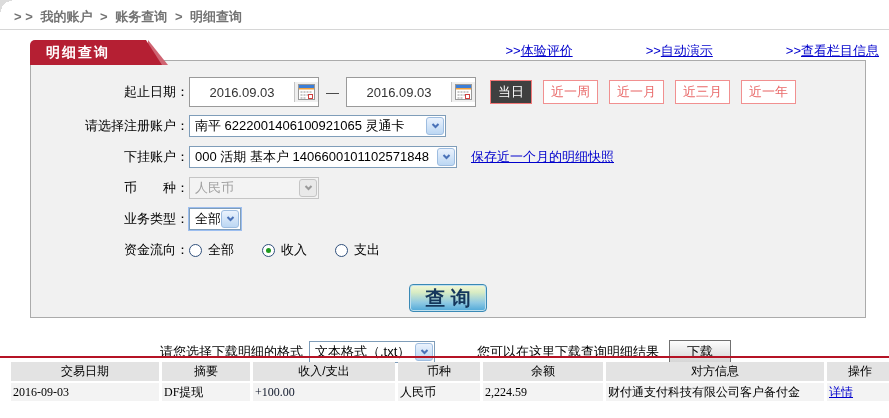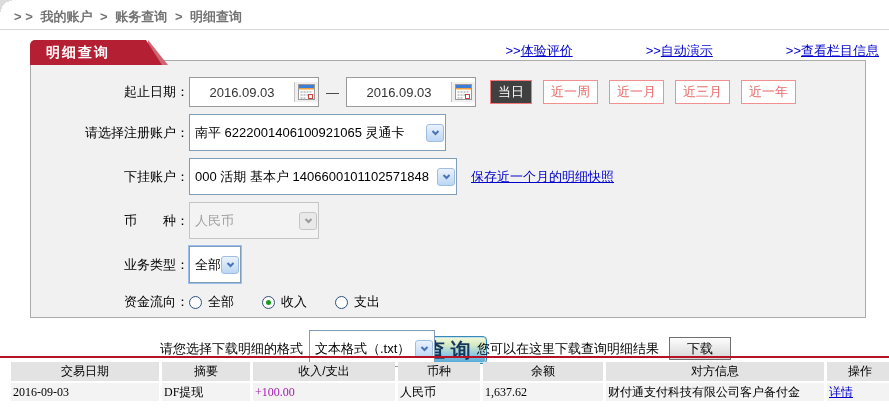"南平 6222001406100921065 灵通卡" .select { height: 37px -> 22px }
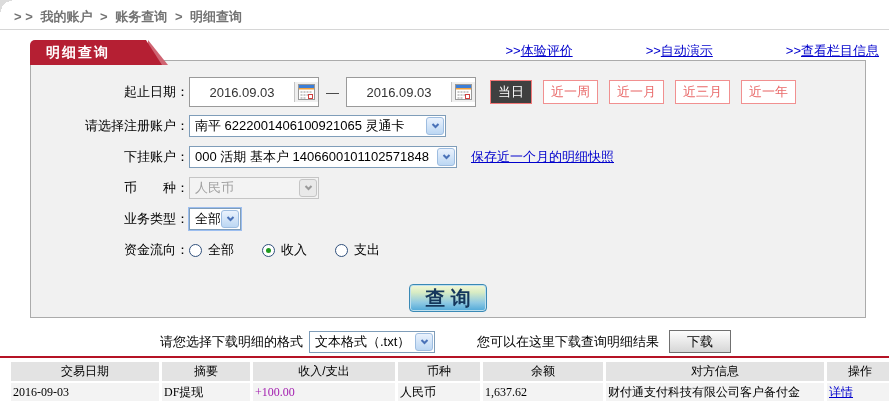"请您选择下载明细的格式" .download-row { top: 330px -> 340px }
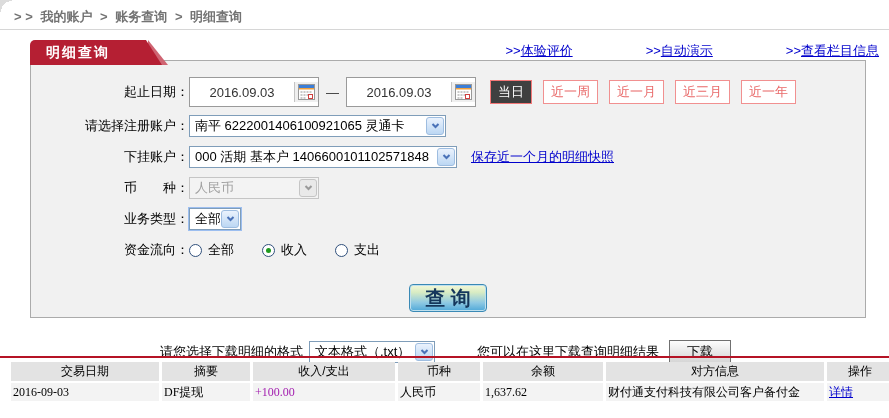"+100.00" .amount-pos { color: #a21caf -> #0f172a }
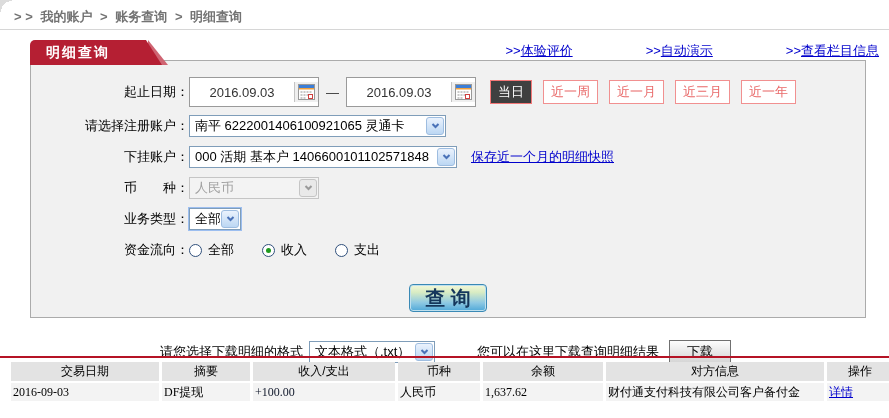"1,637.62" td { text: 1,637.62 -> 2,224.59 }
